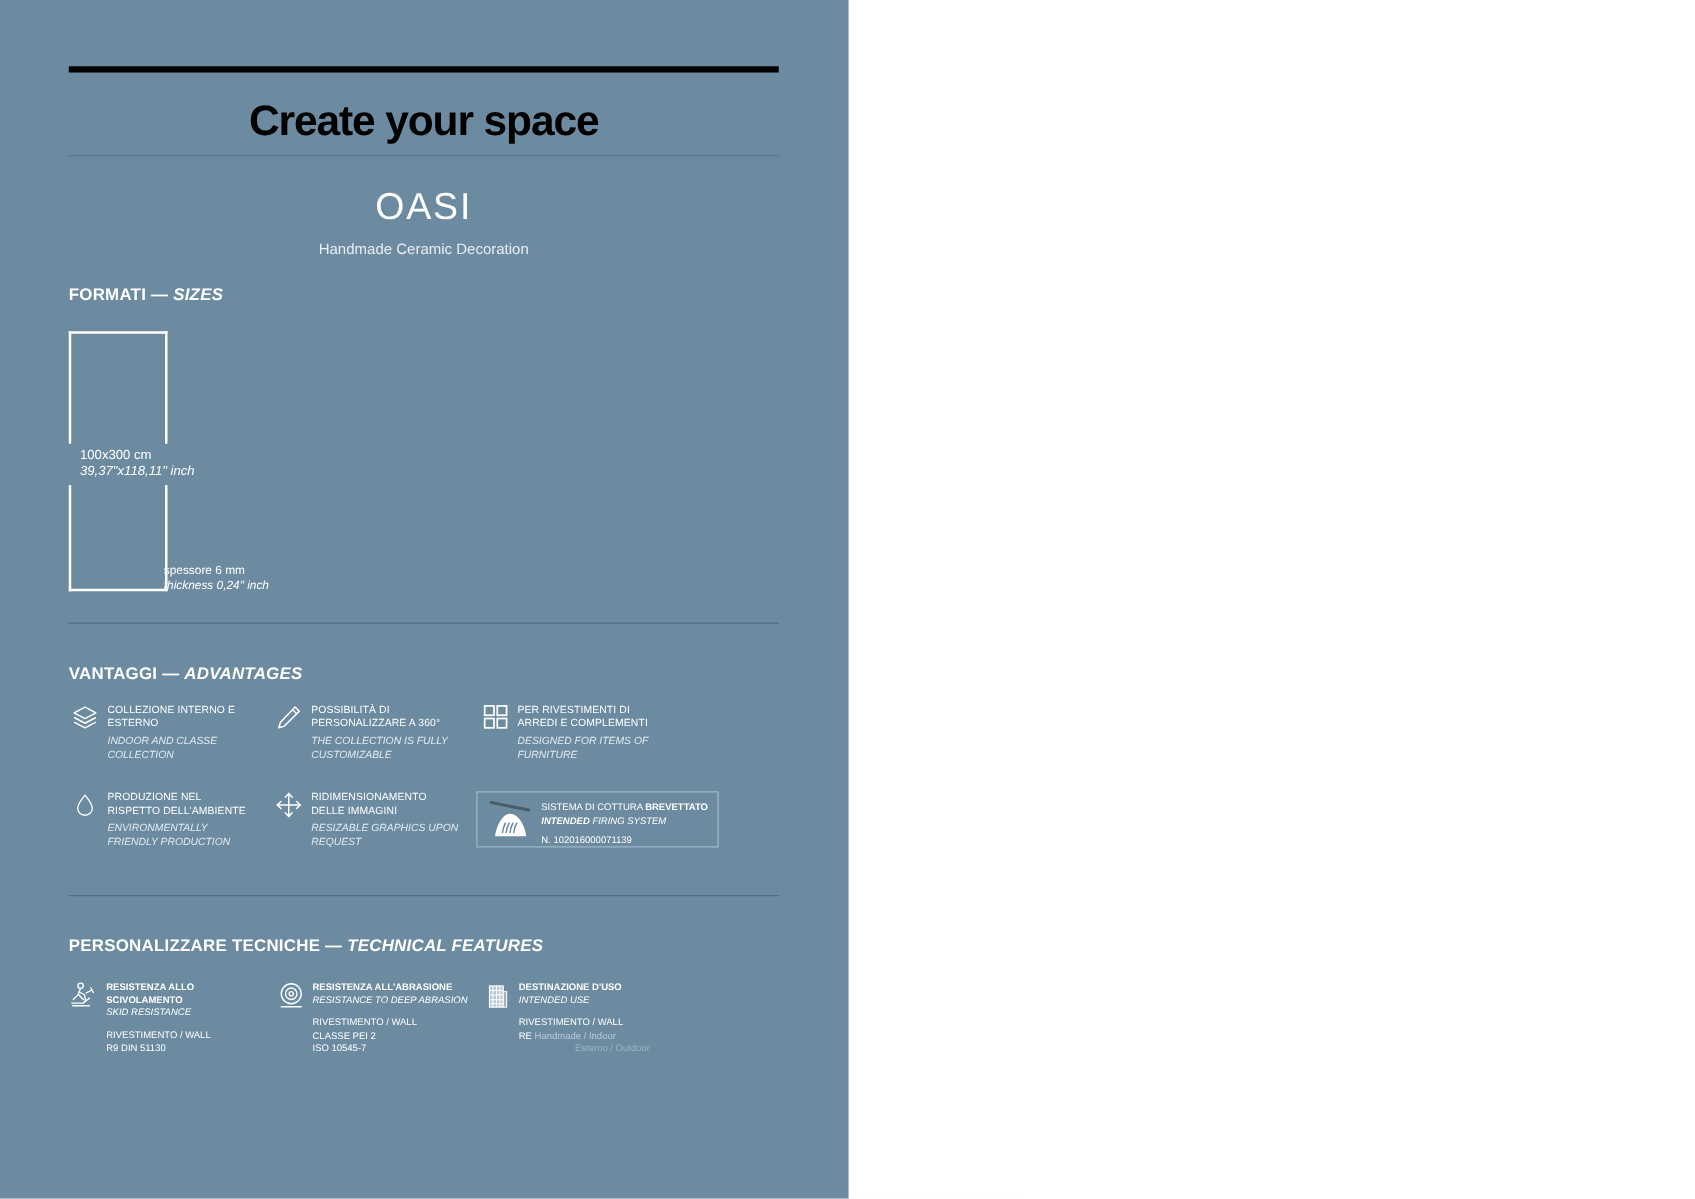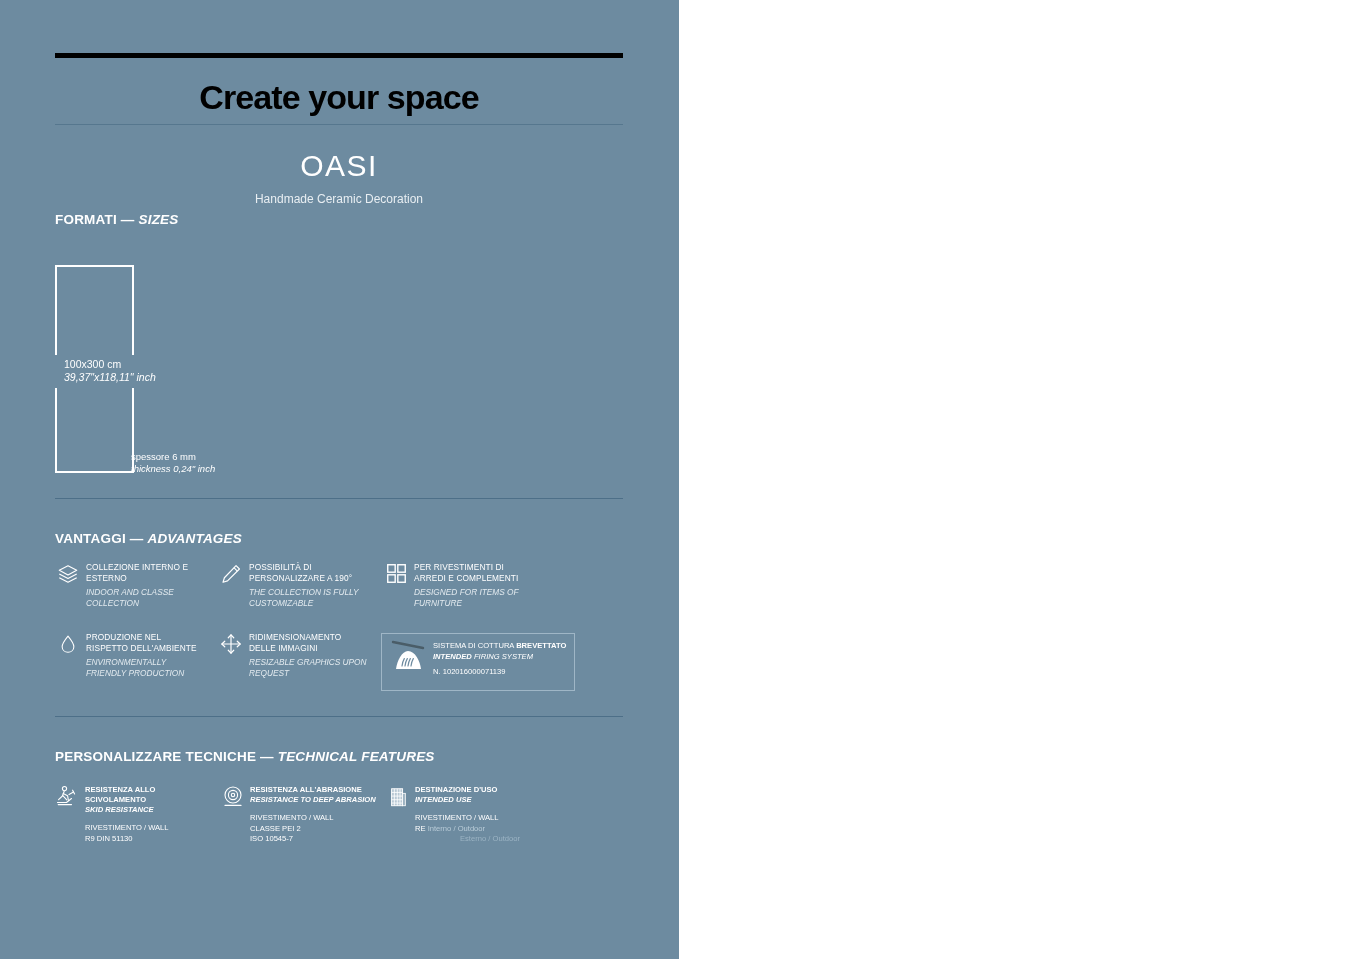"FORMATI — SIZES" #head-formati { top: 212px -> 228px }
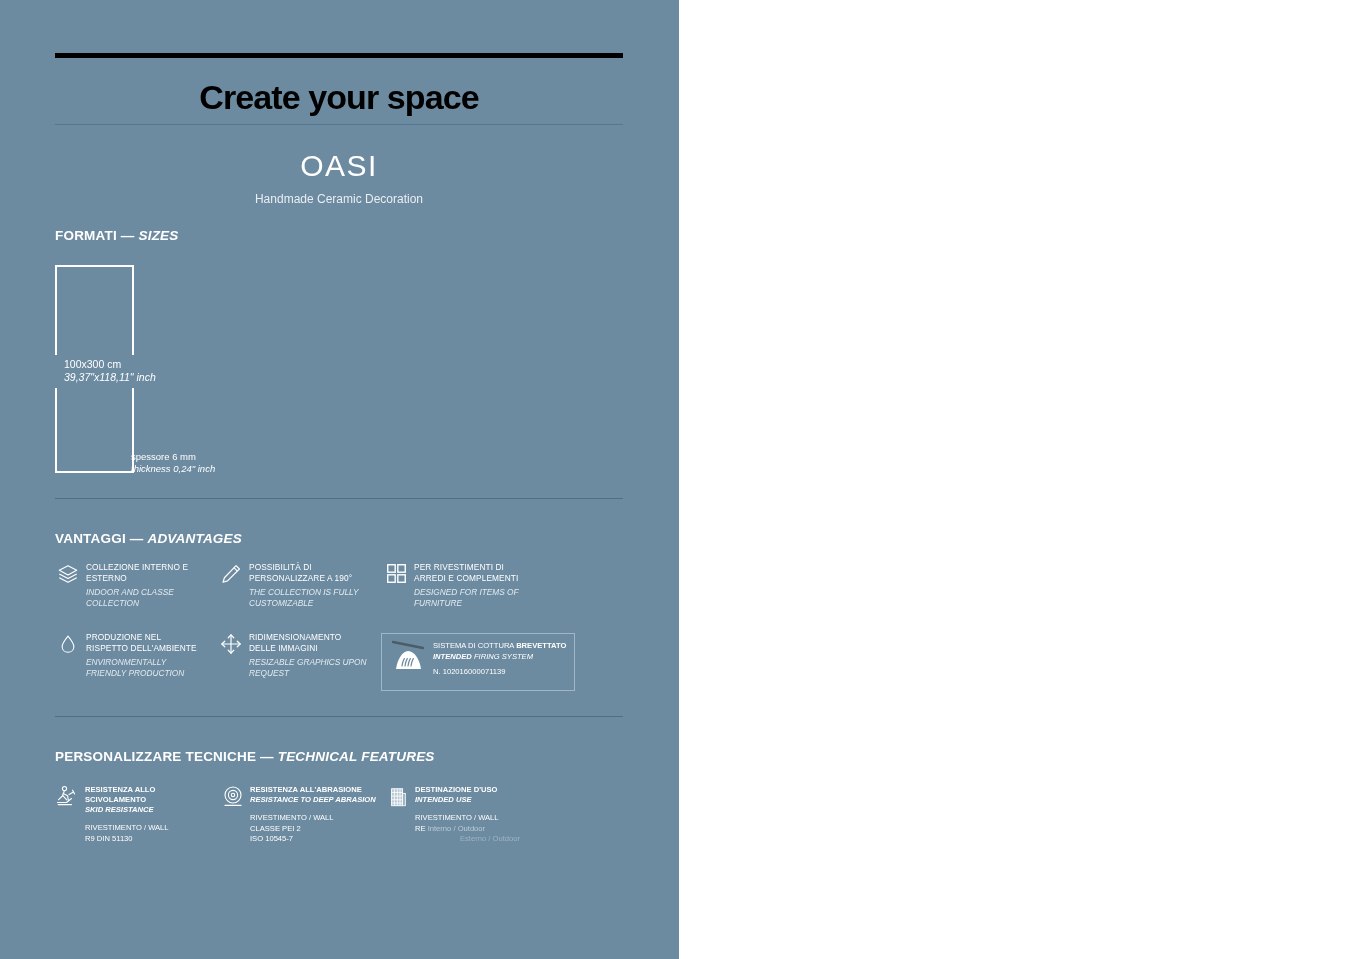"PERSONALIZZARE A 190°" div.adv-it-label { text: 190 -> 360 }
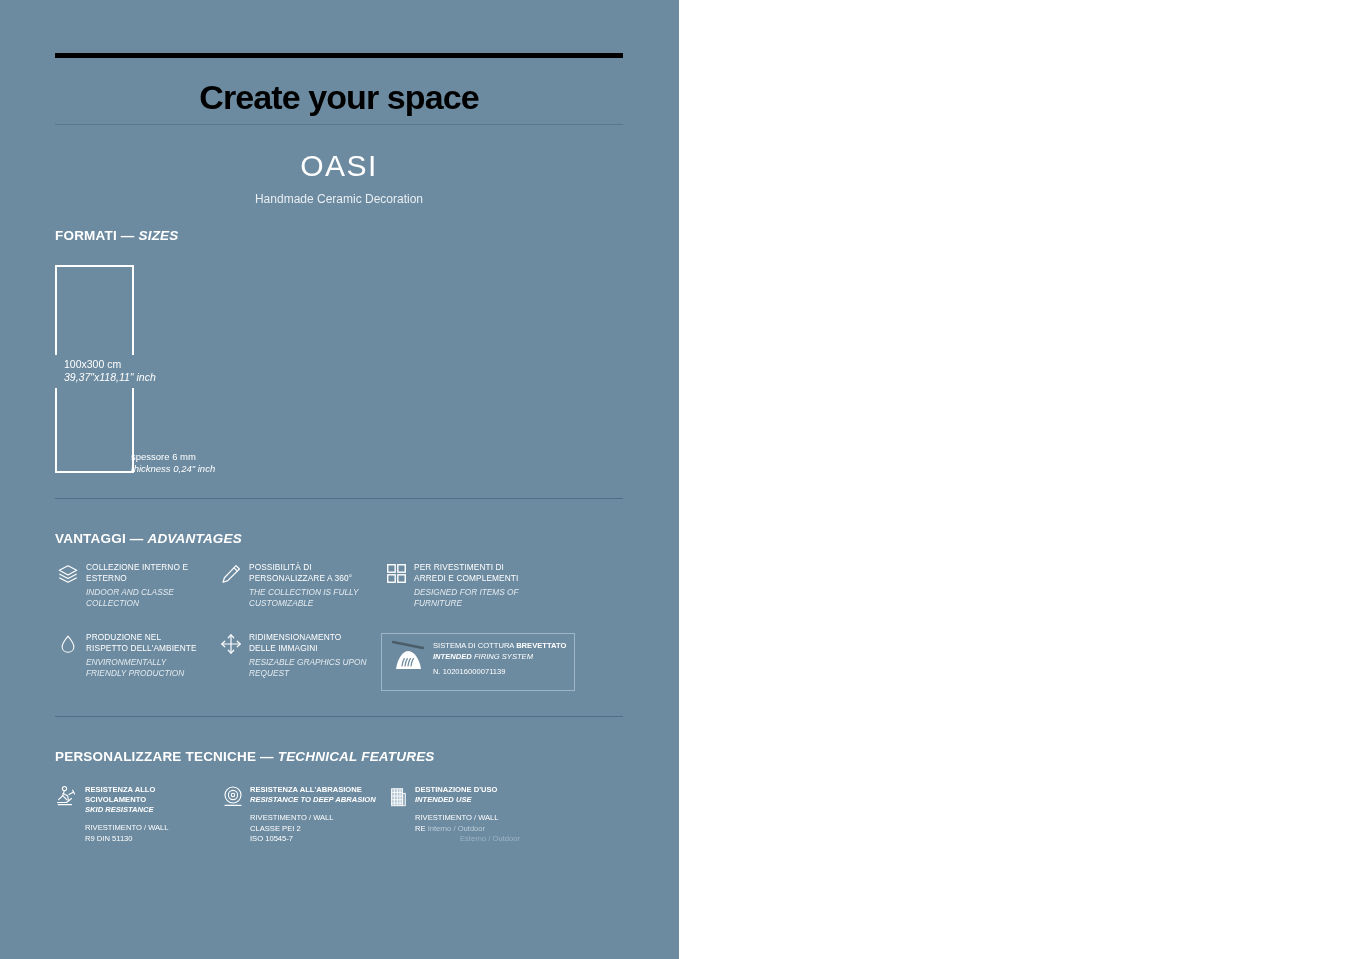"SISTEMA DI COTTURA BREVETTATO" .patent-box { height: 58px -> 45px }
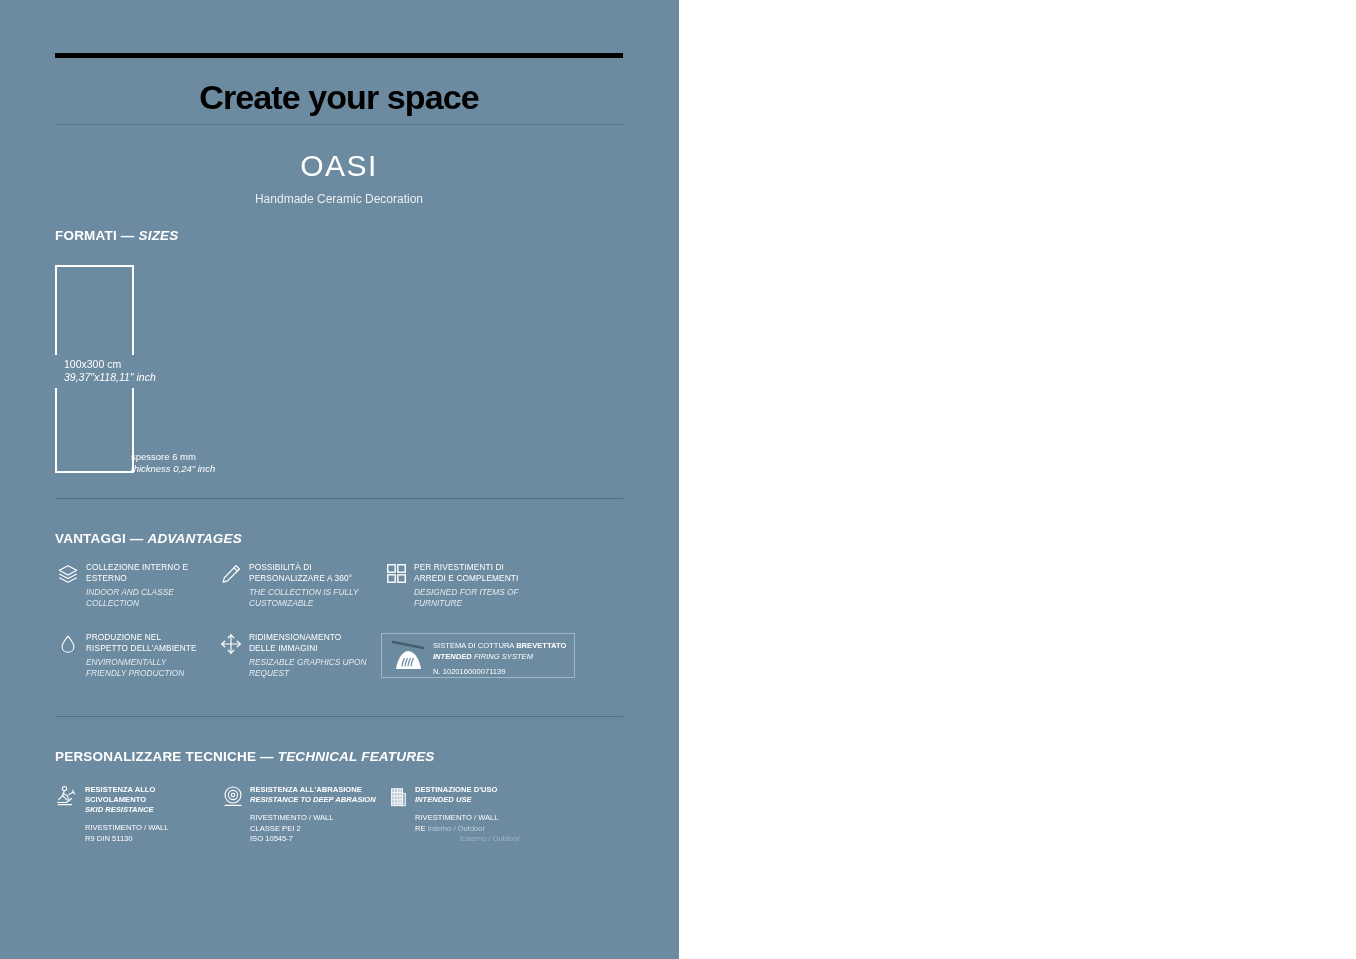"RESISTANCE TO DEEP ABRASION" .tech-t-en { font-weight: 700 -> 400 }
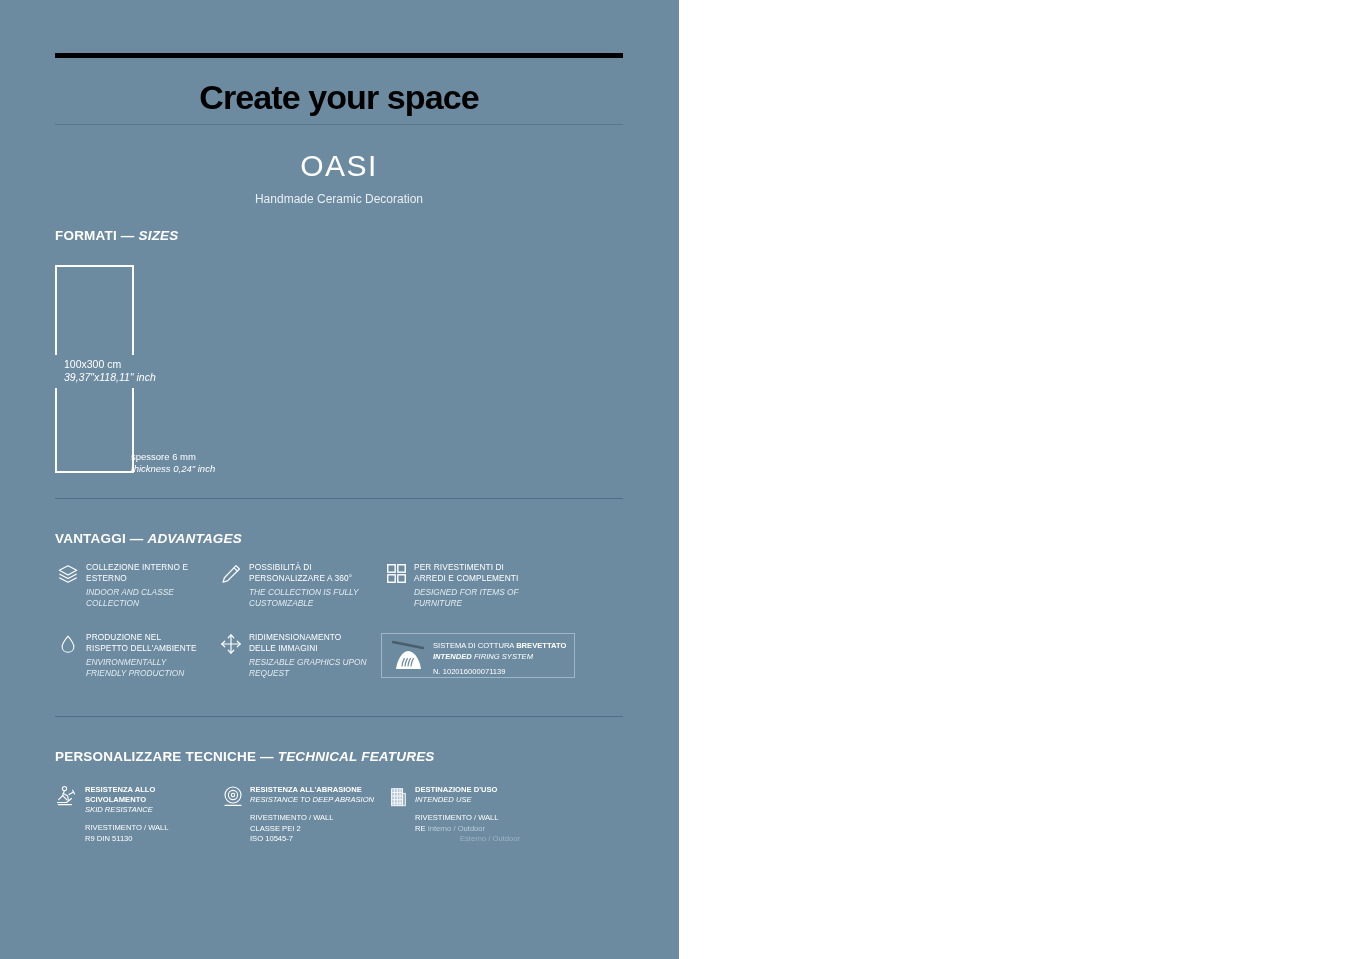"Interno / Outdoor" span.dim1 { text: Interno / Outdoor -> Handmade / Indoor }
